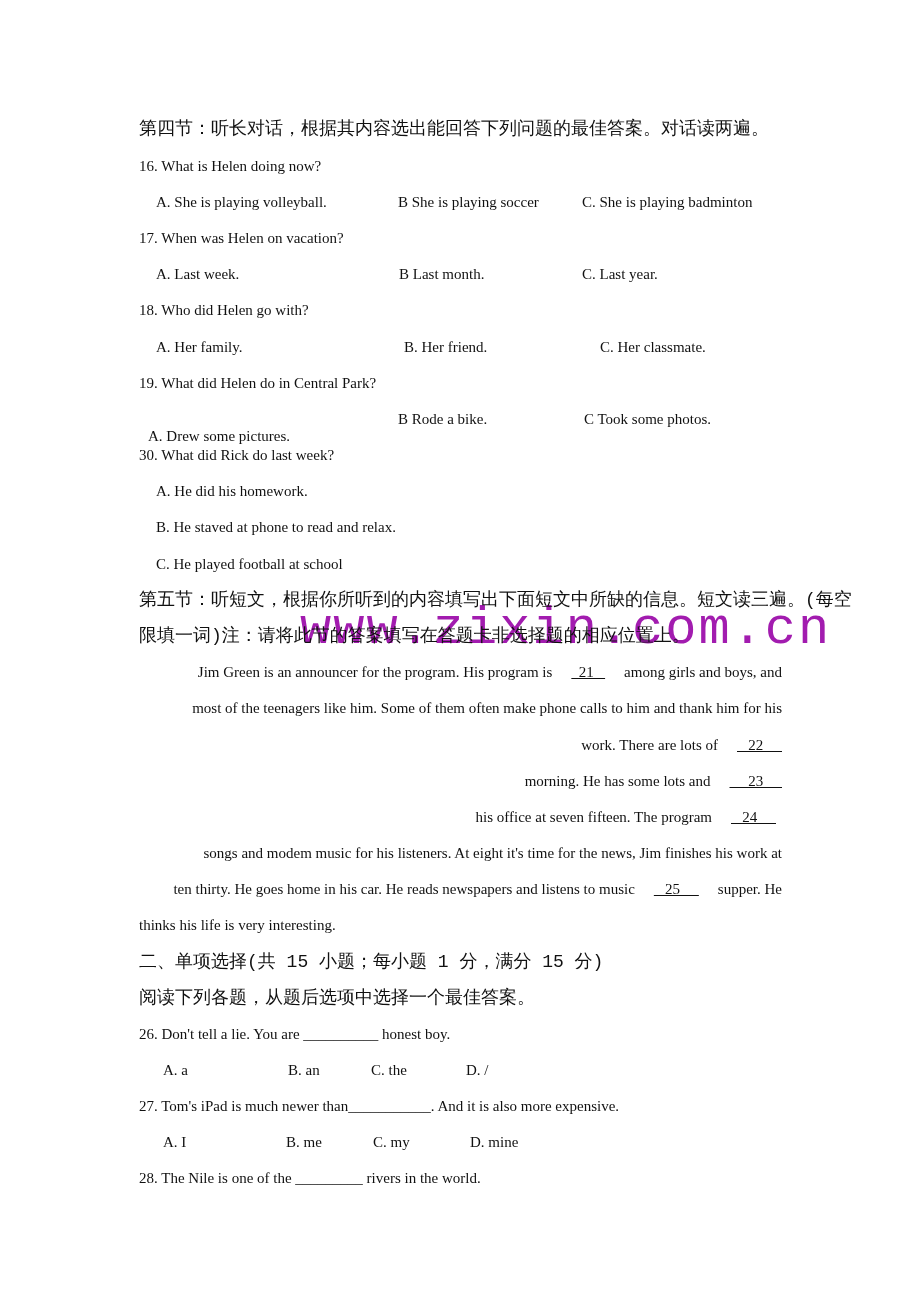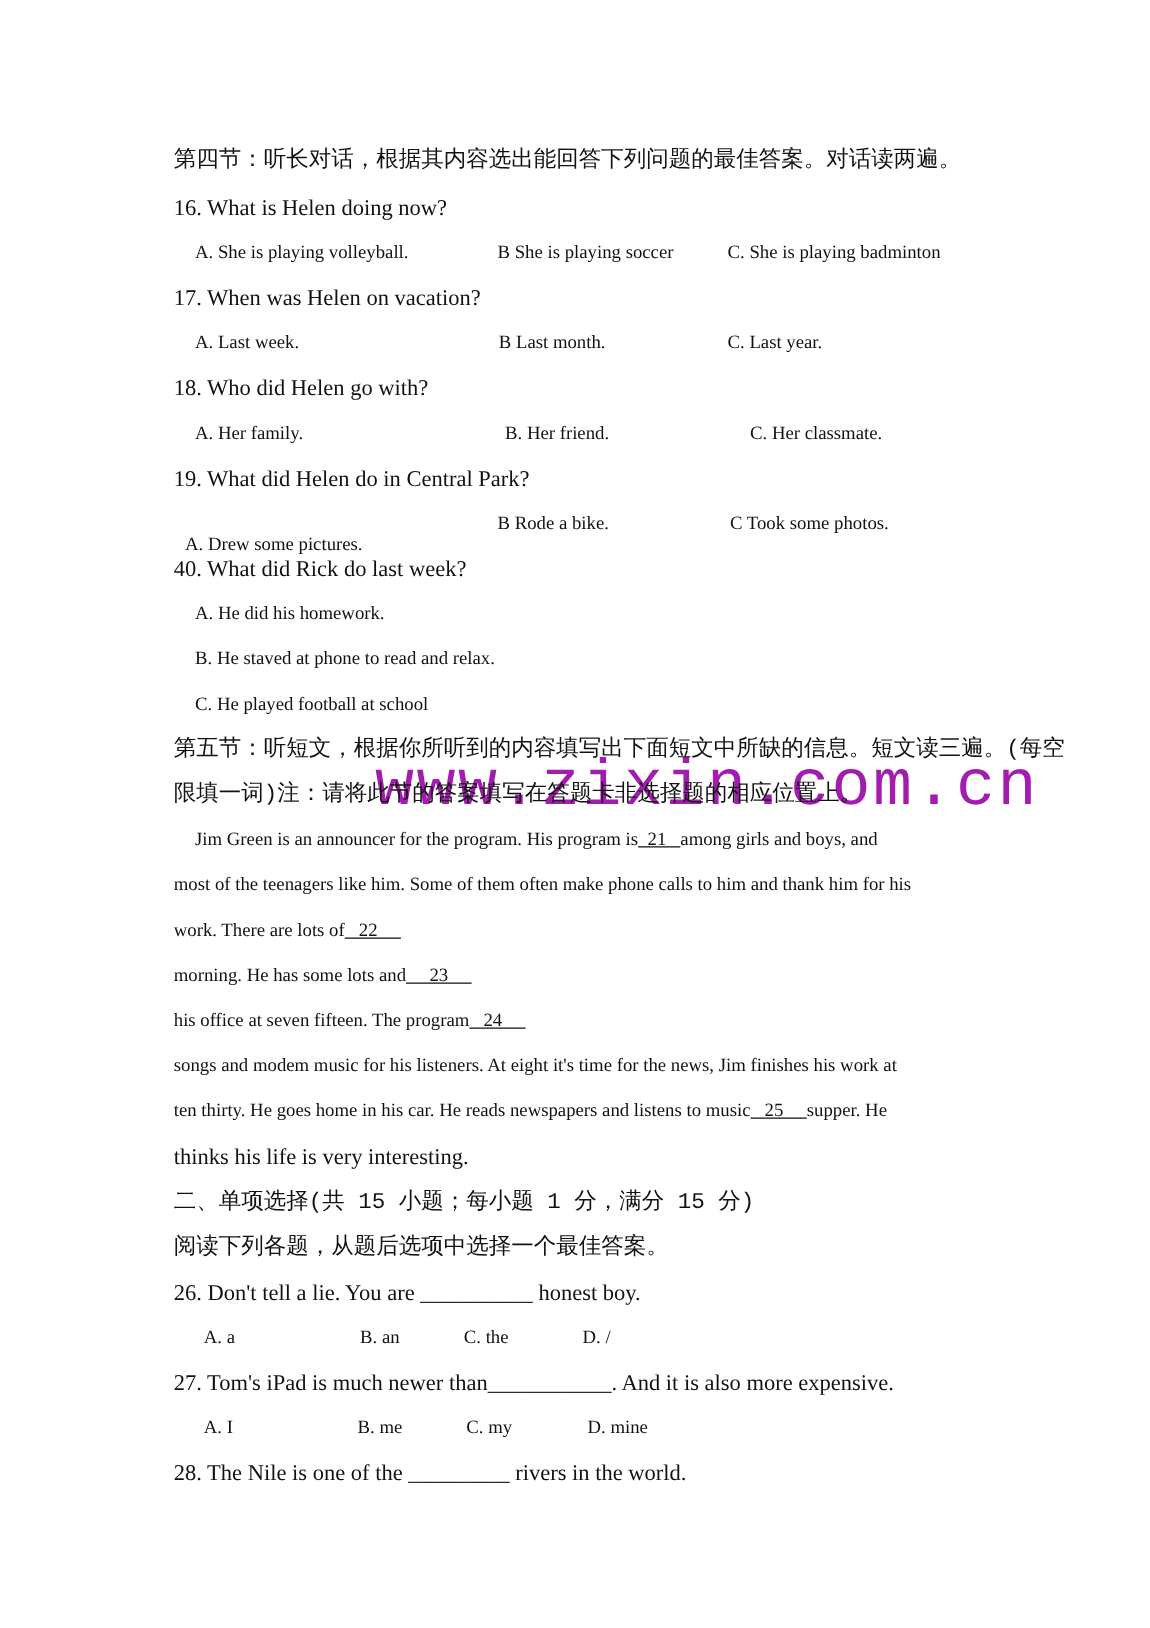"16. What is Helen doing" .line { font-size: 18px -> 15px }
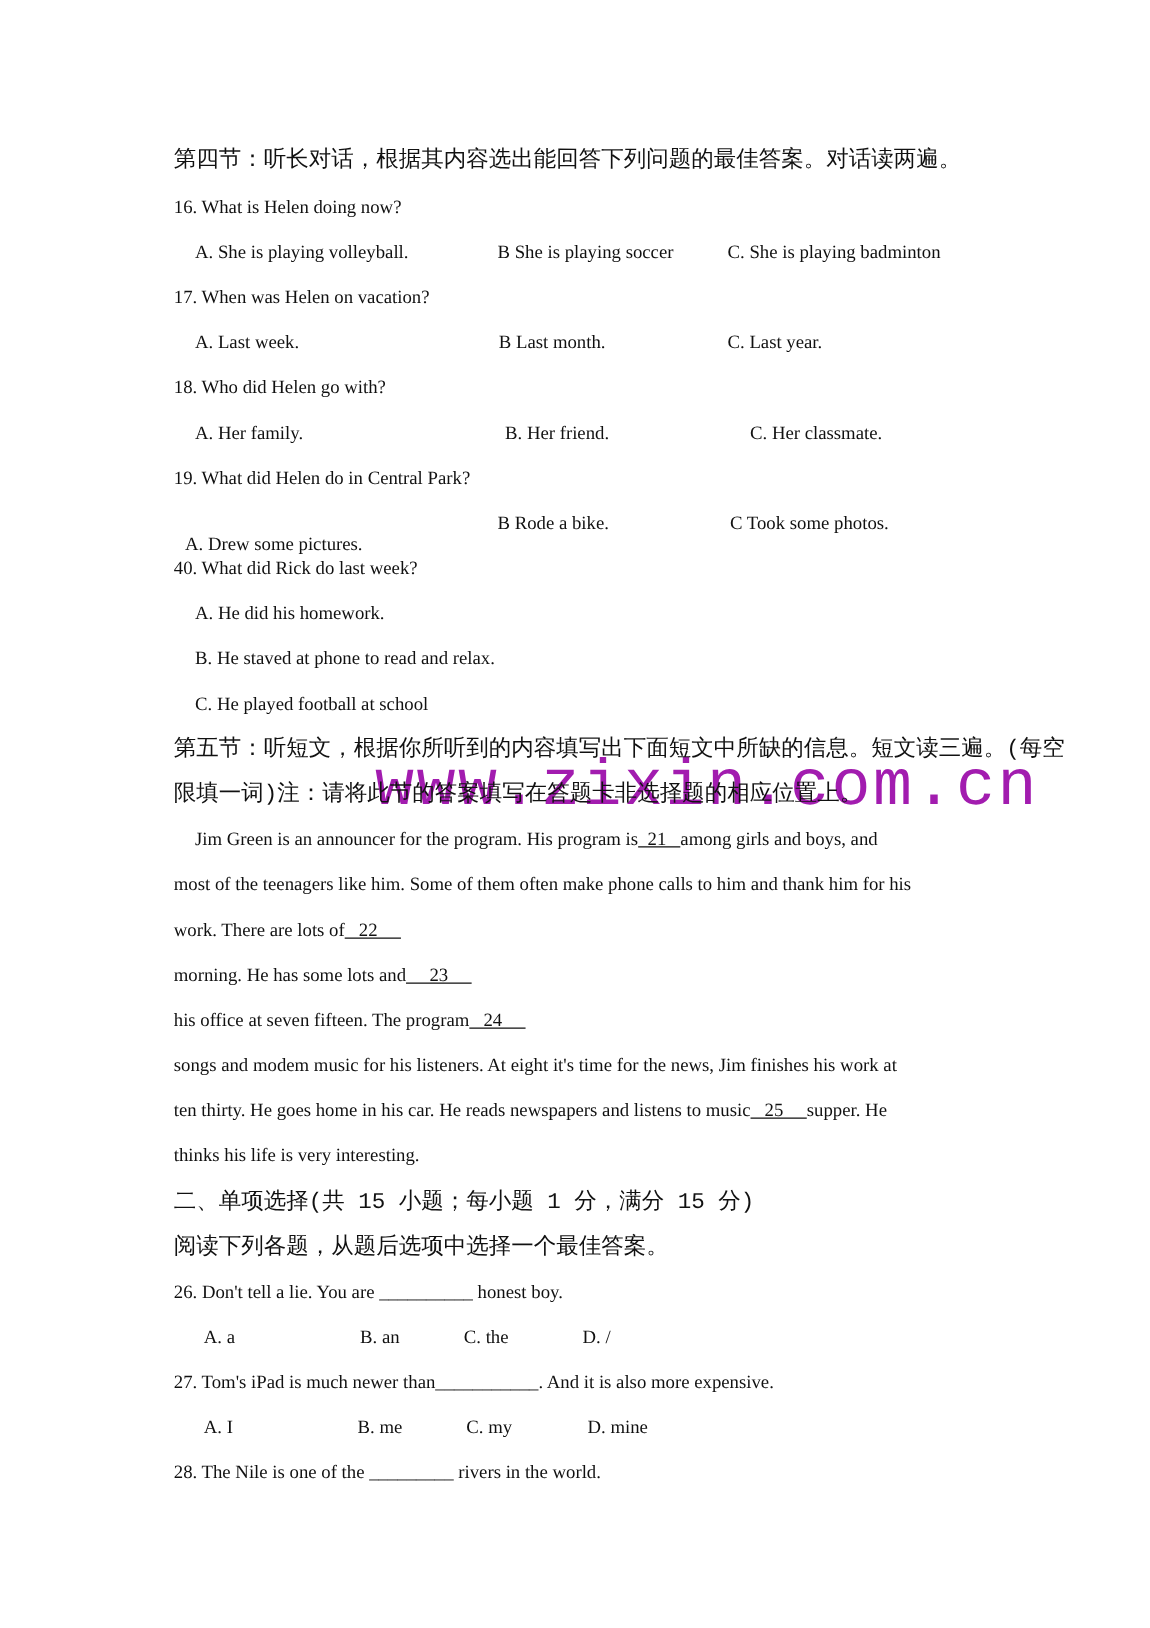"40. What did Rick do" div.line { text: 40 -> 30 }
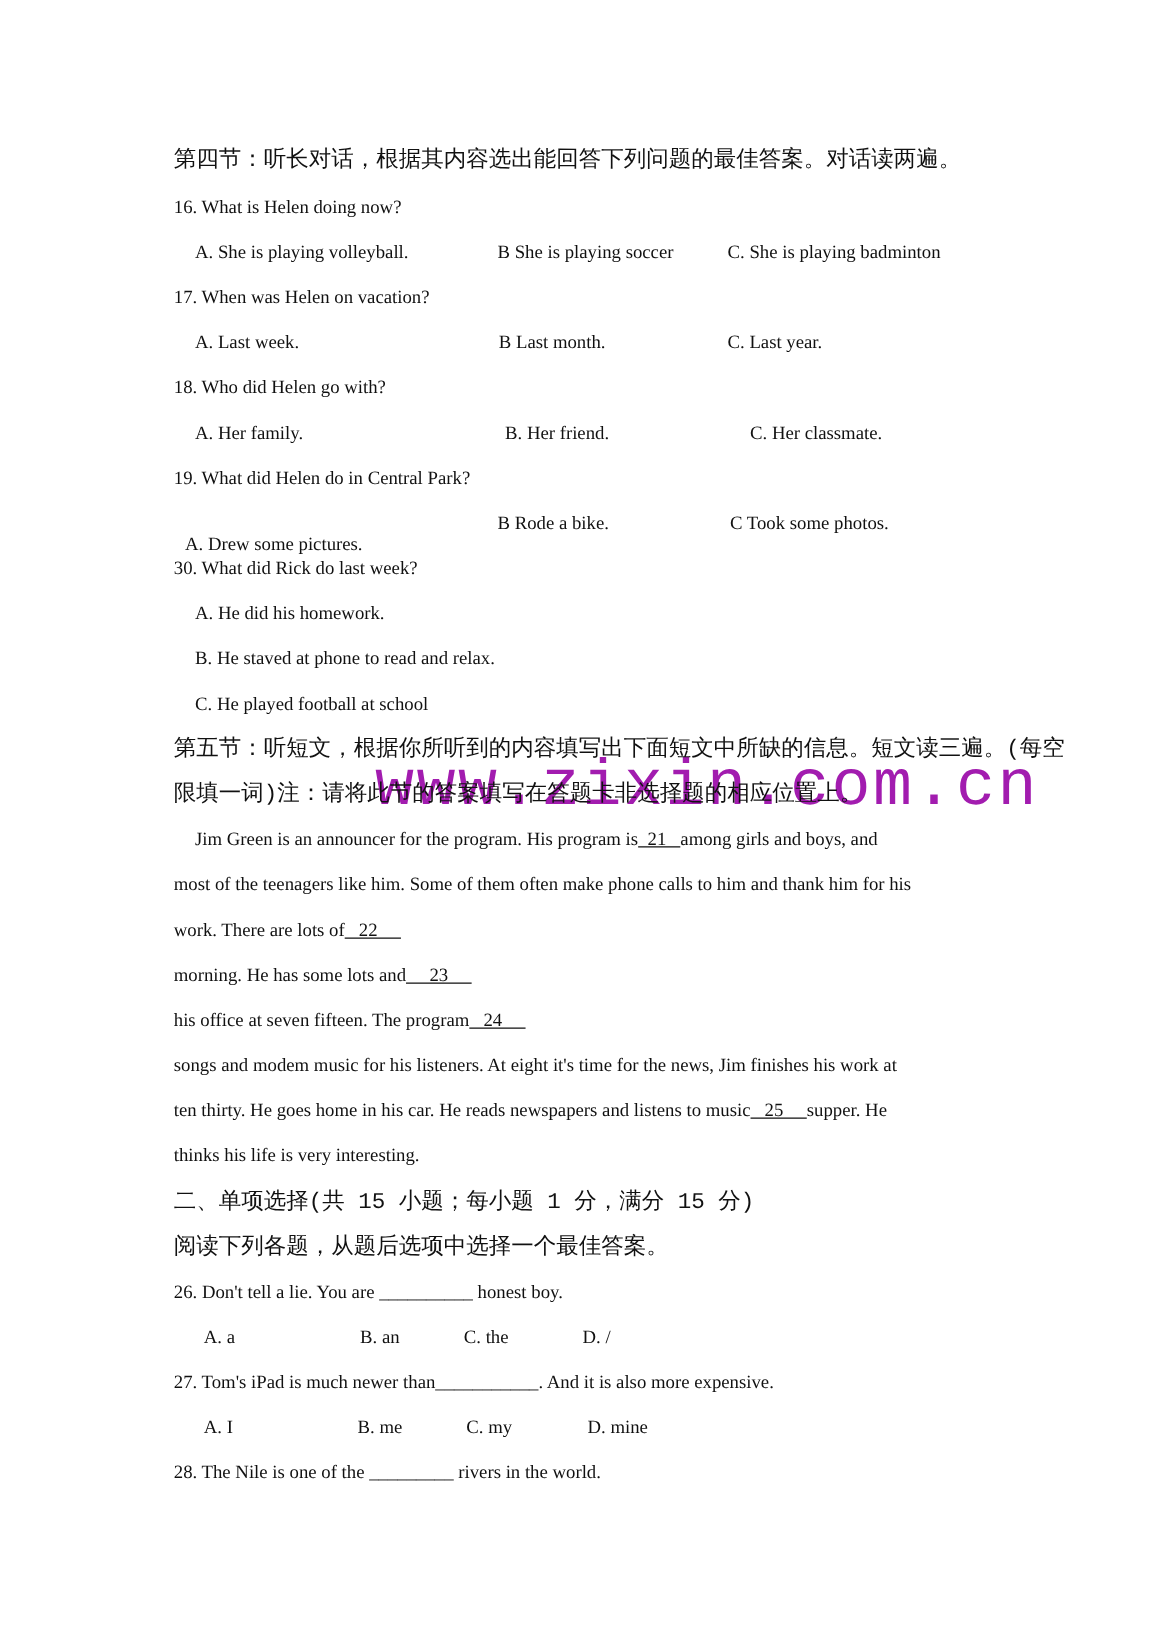"Jim Green is an announcer" .just { gap: none -> 19px; justify-content: flex-start -> flex-end }
